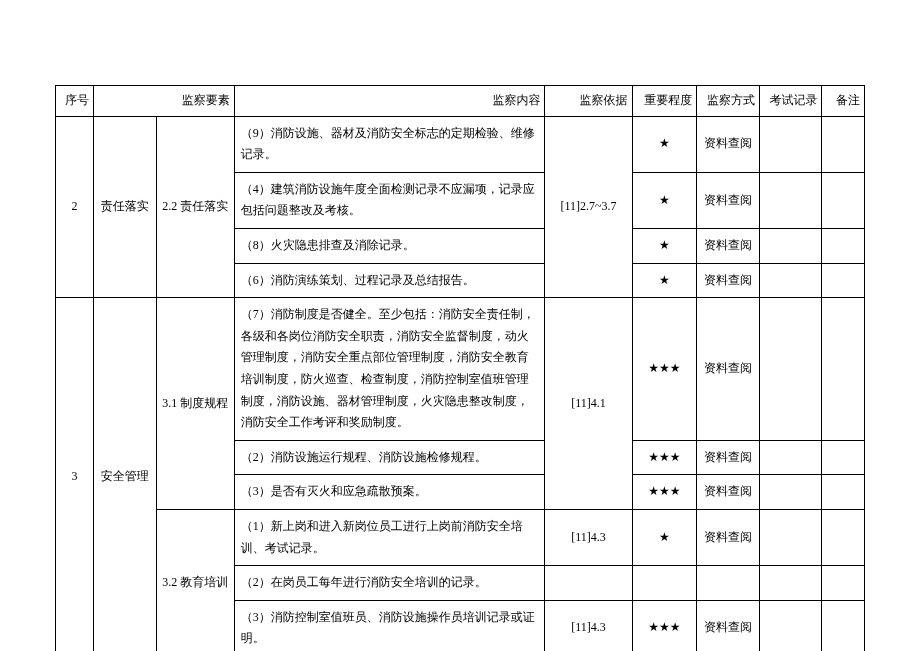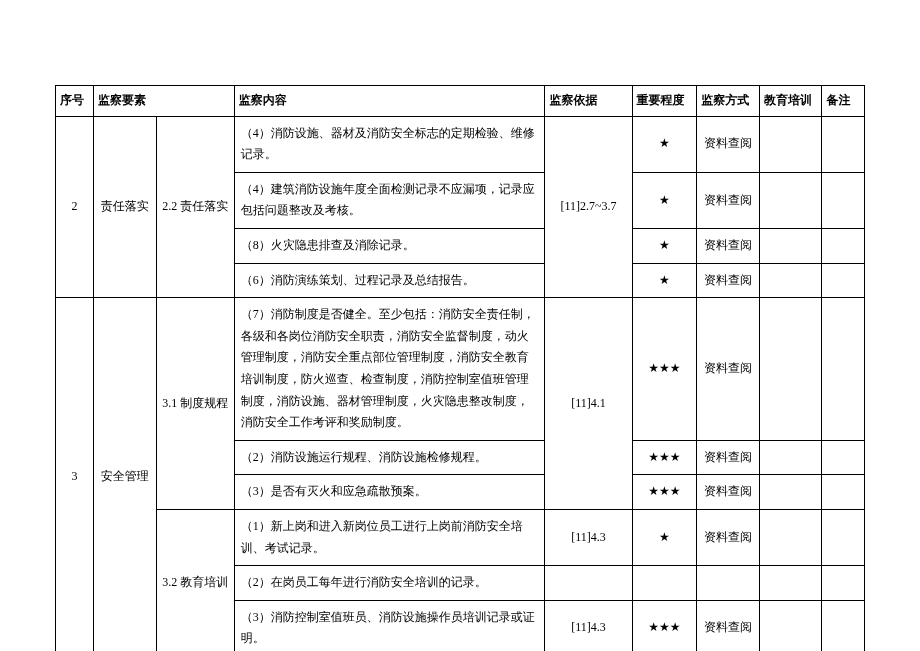"序号" th { font-weight: bold -> normal; text-align: left -> right }
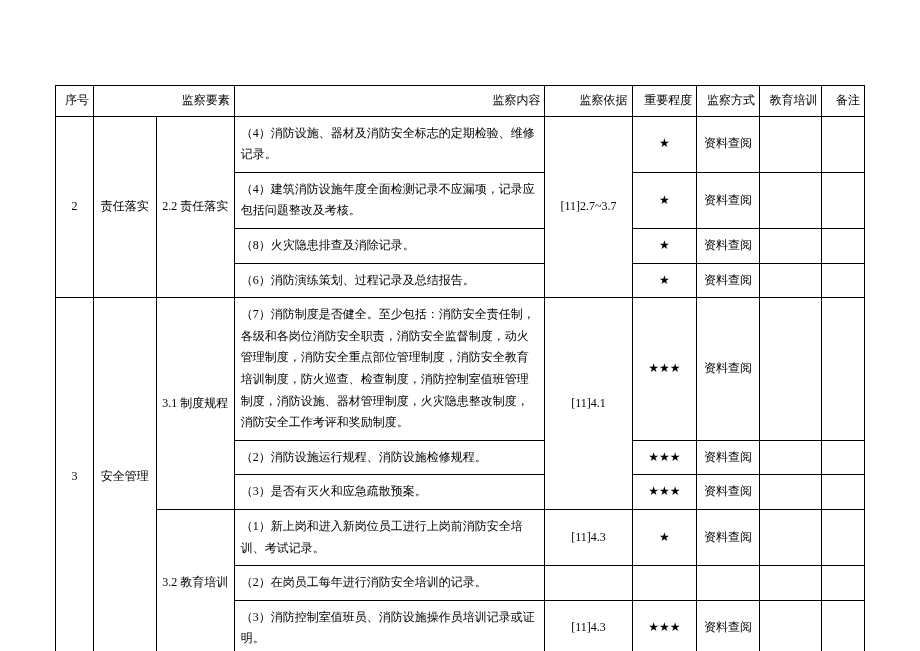"教育培训" th { text: 教育培训 -> 考试记录 }
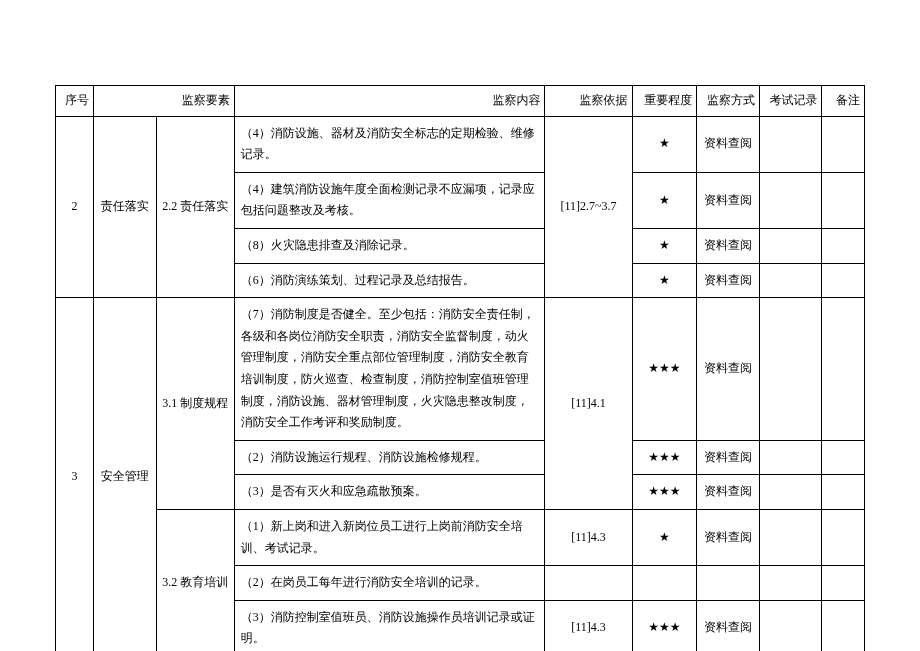"（4）消防设施、器材及消防安全标志的定期检验、维修记录。" td.content-cell { text: 4 -> 9 }
